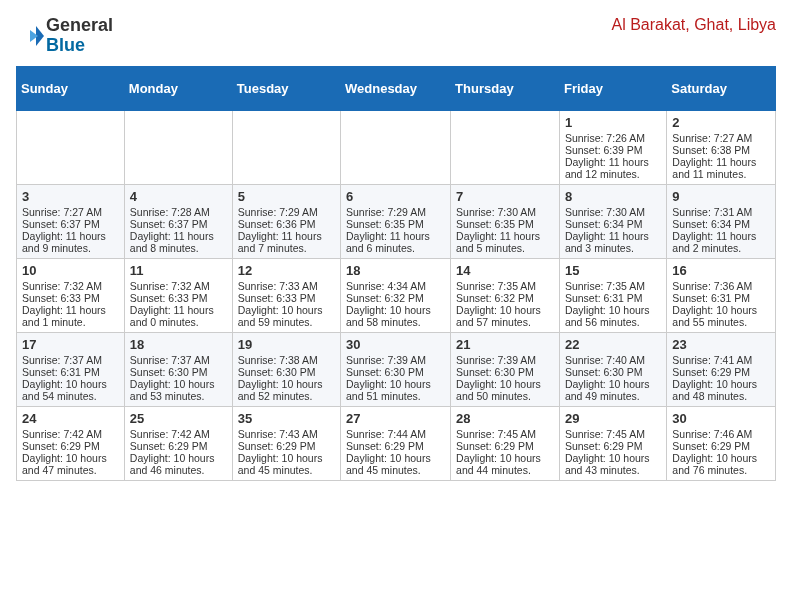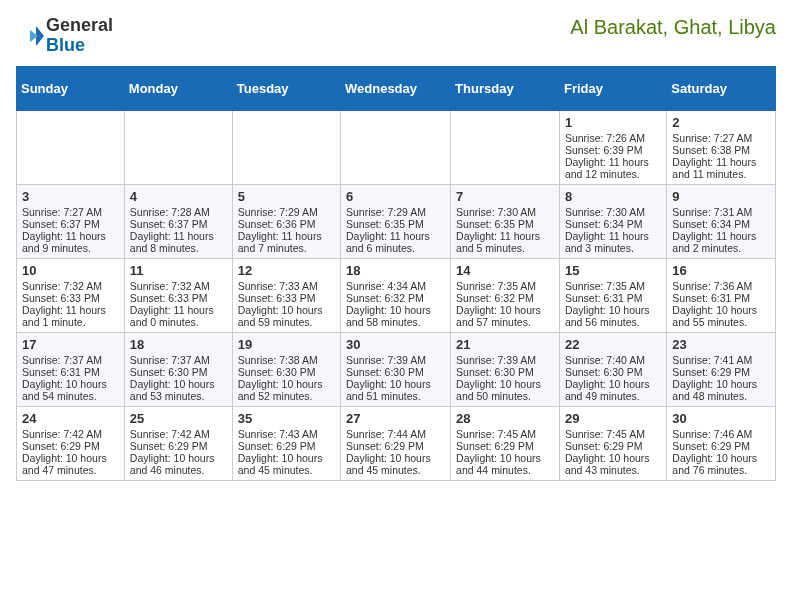"Al Barakat, Ghat, Libya" .location { color: #4d7c0f -> #b91c1c; font-size: 20px -> 16px }
